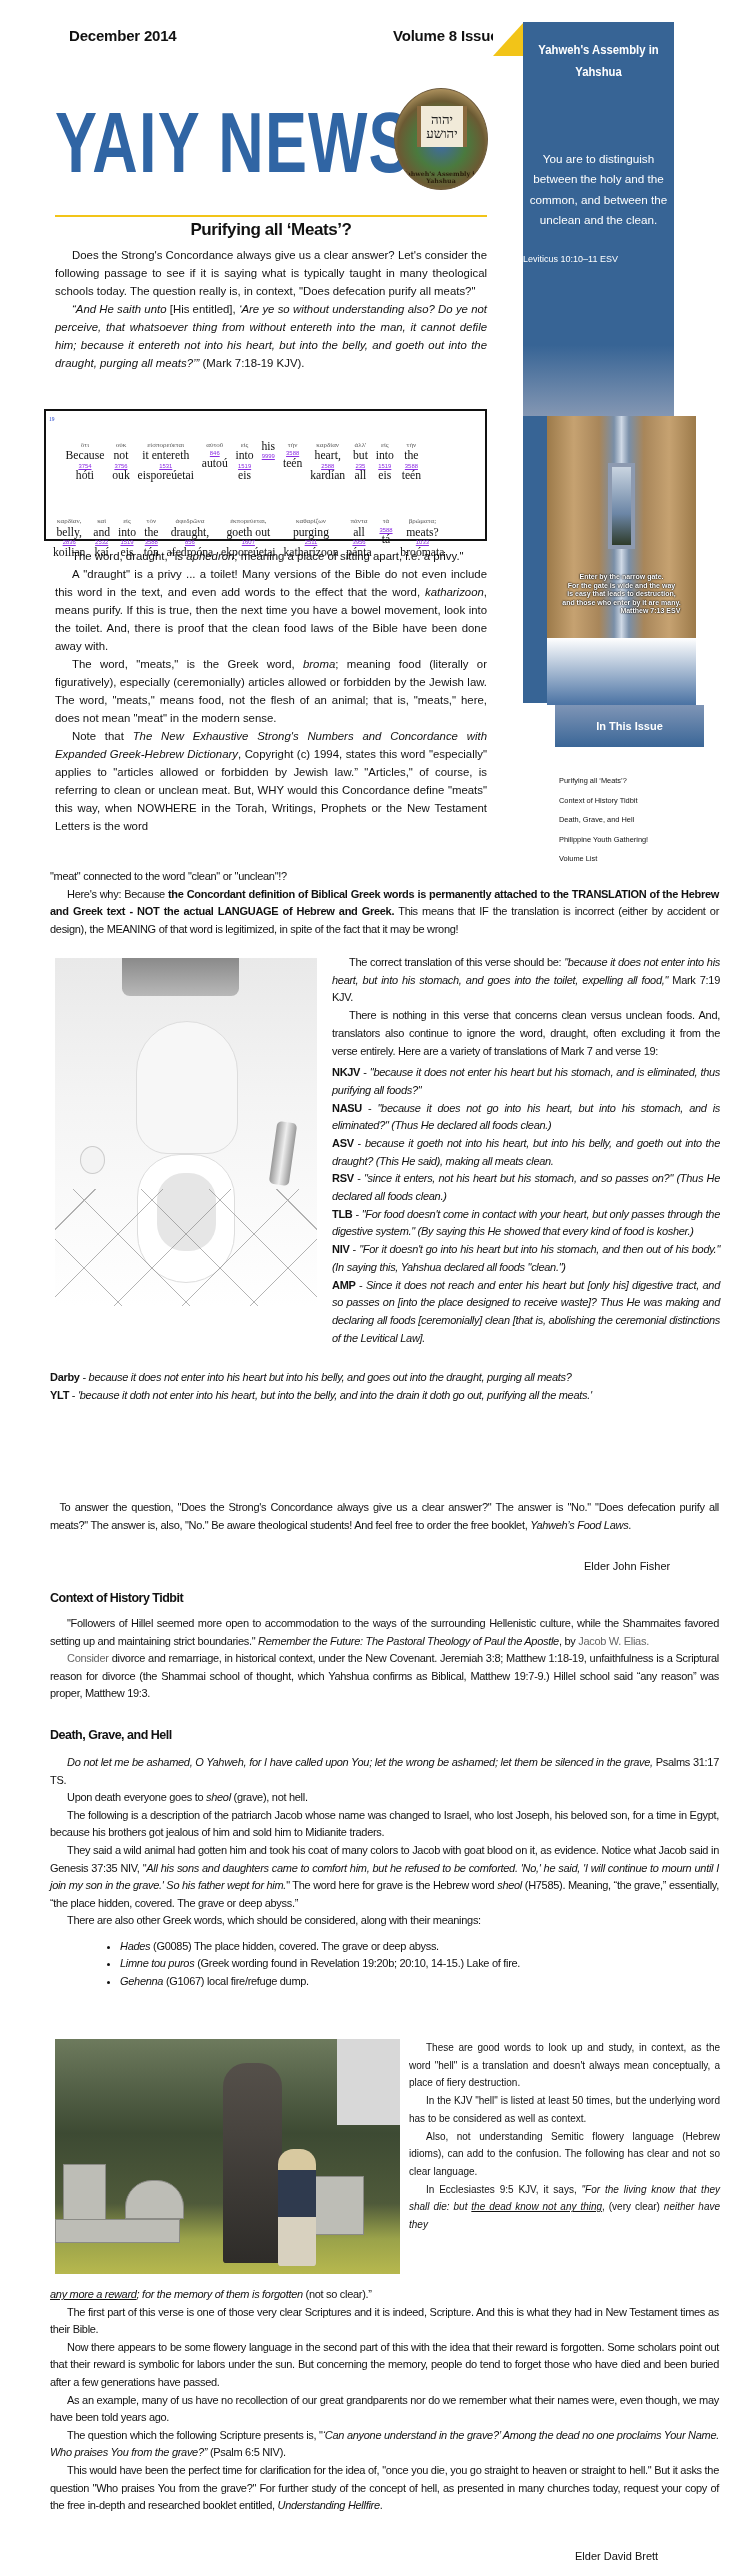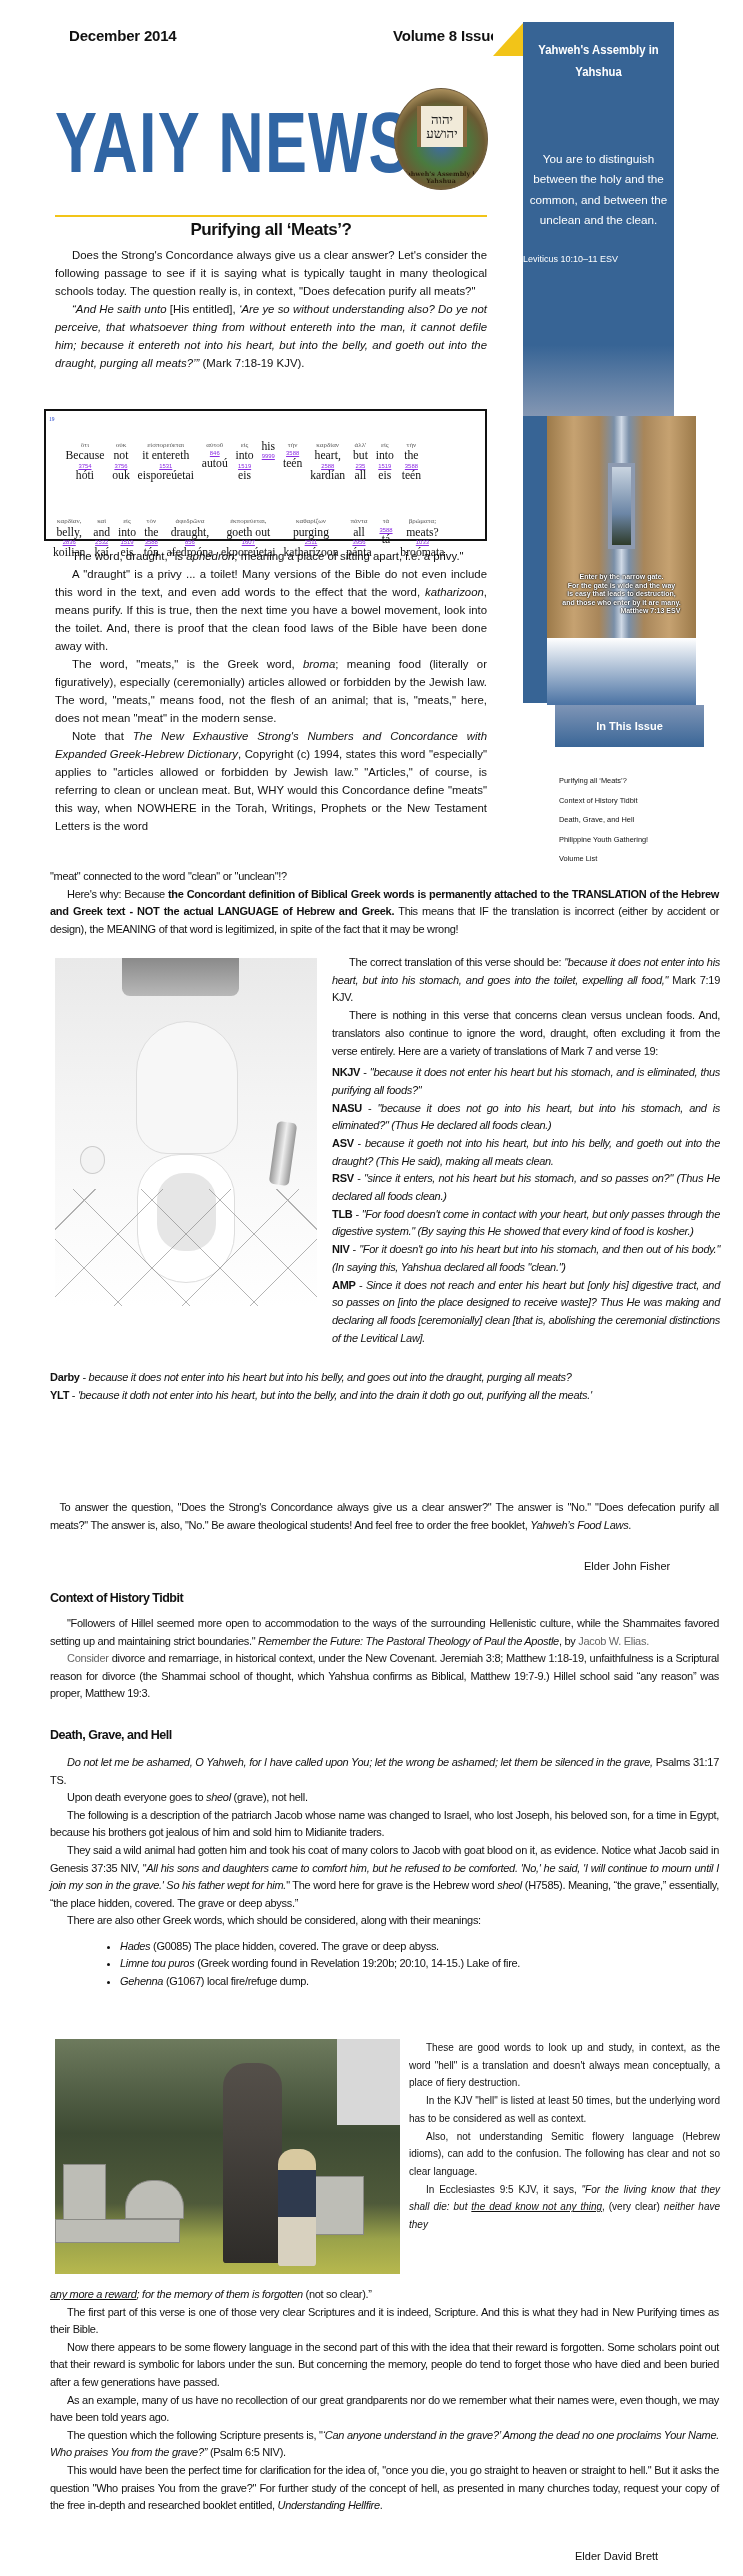"The first part of this" p.ind { text: Purifying -> Testament }
